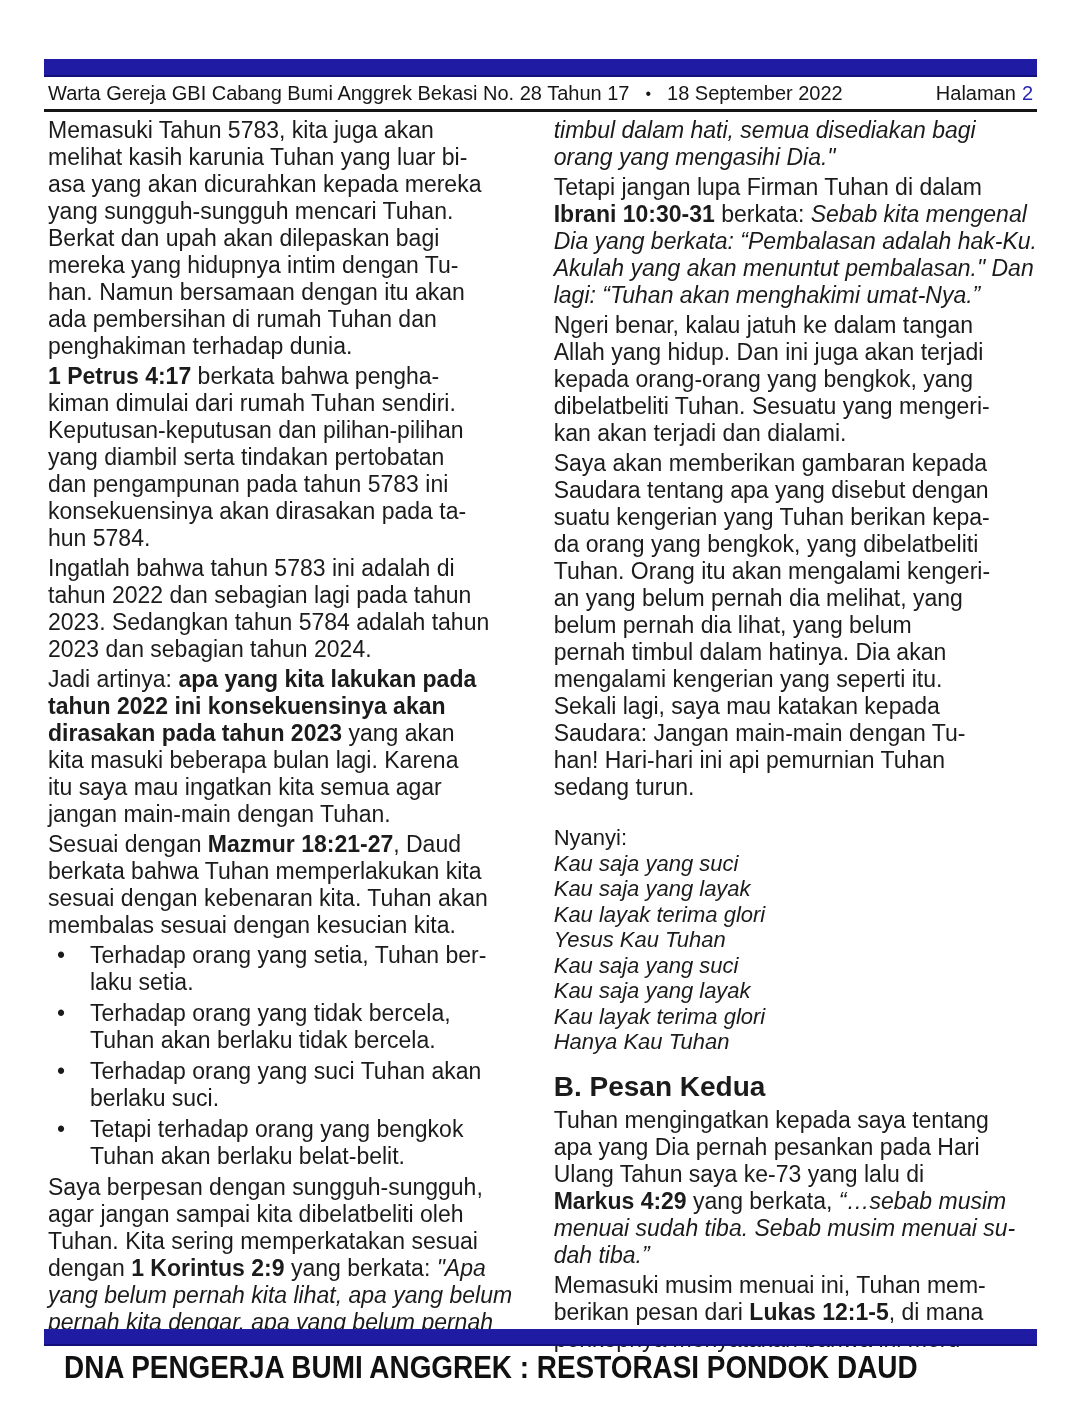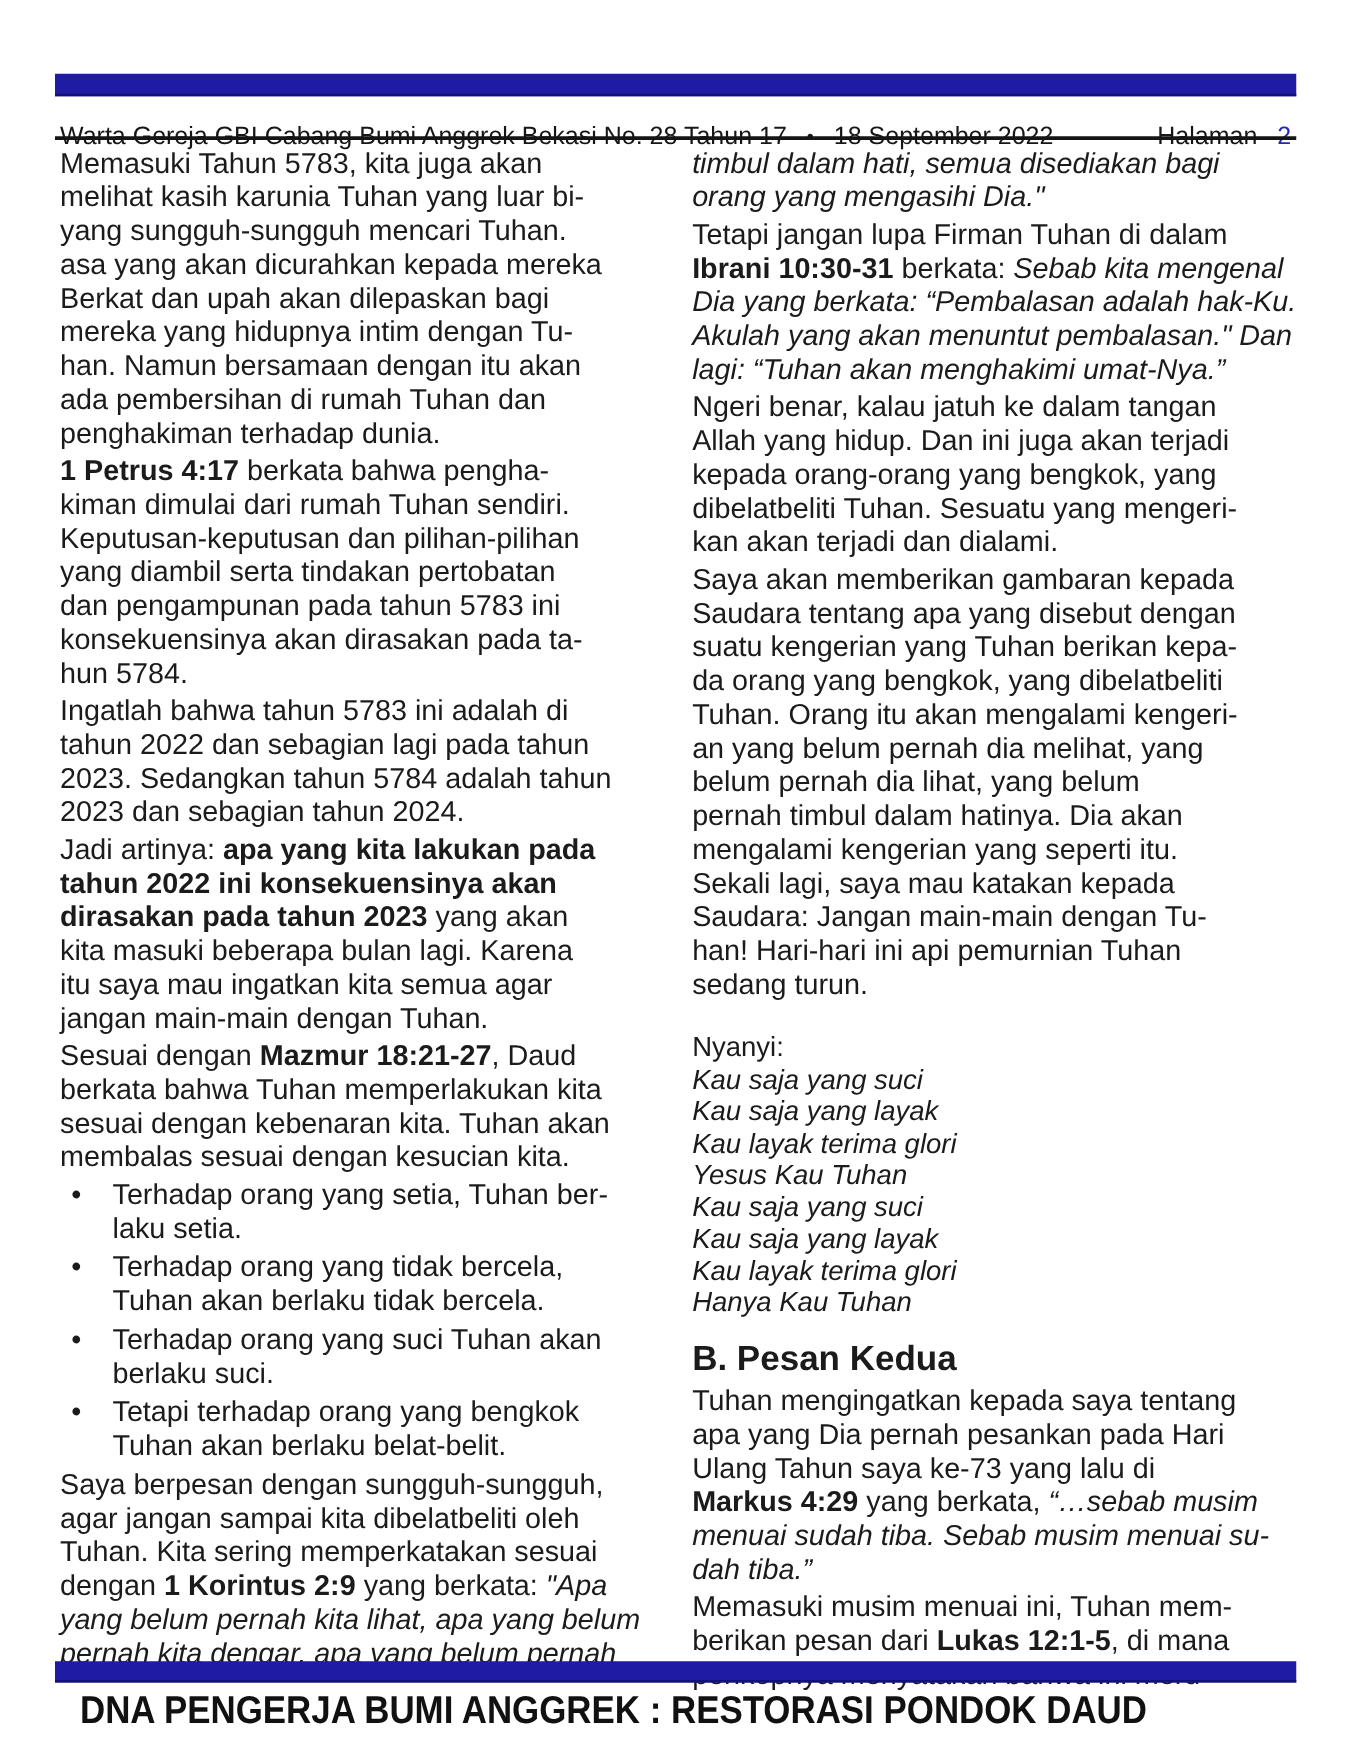"Warta Gereja GBI Cabang Bumi" .header-line { top: 98px -> 82px }
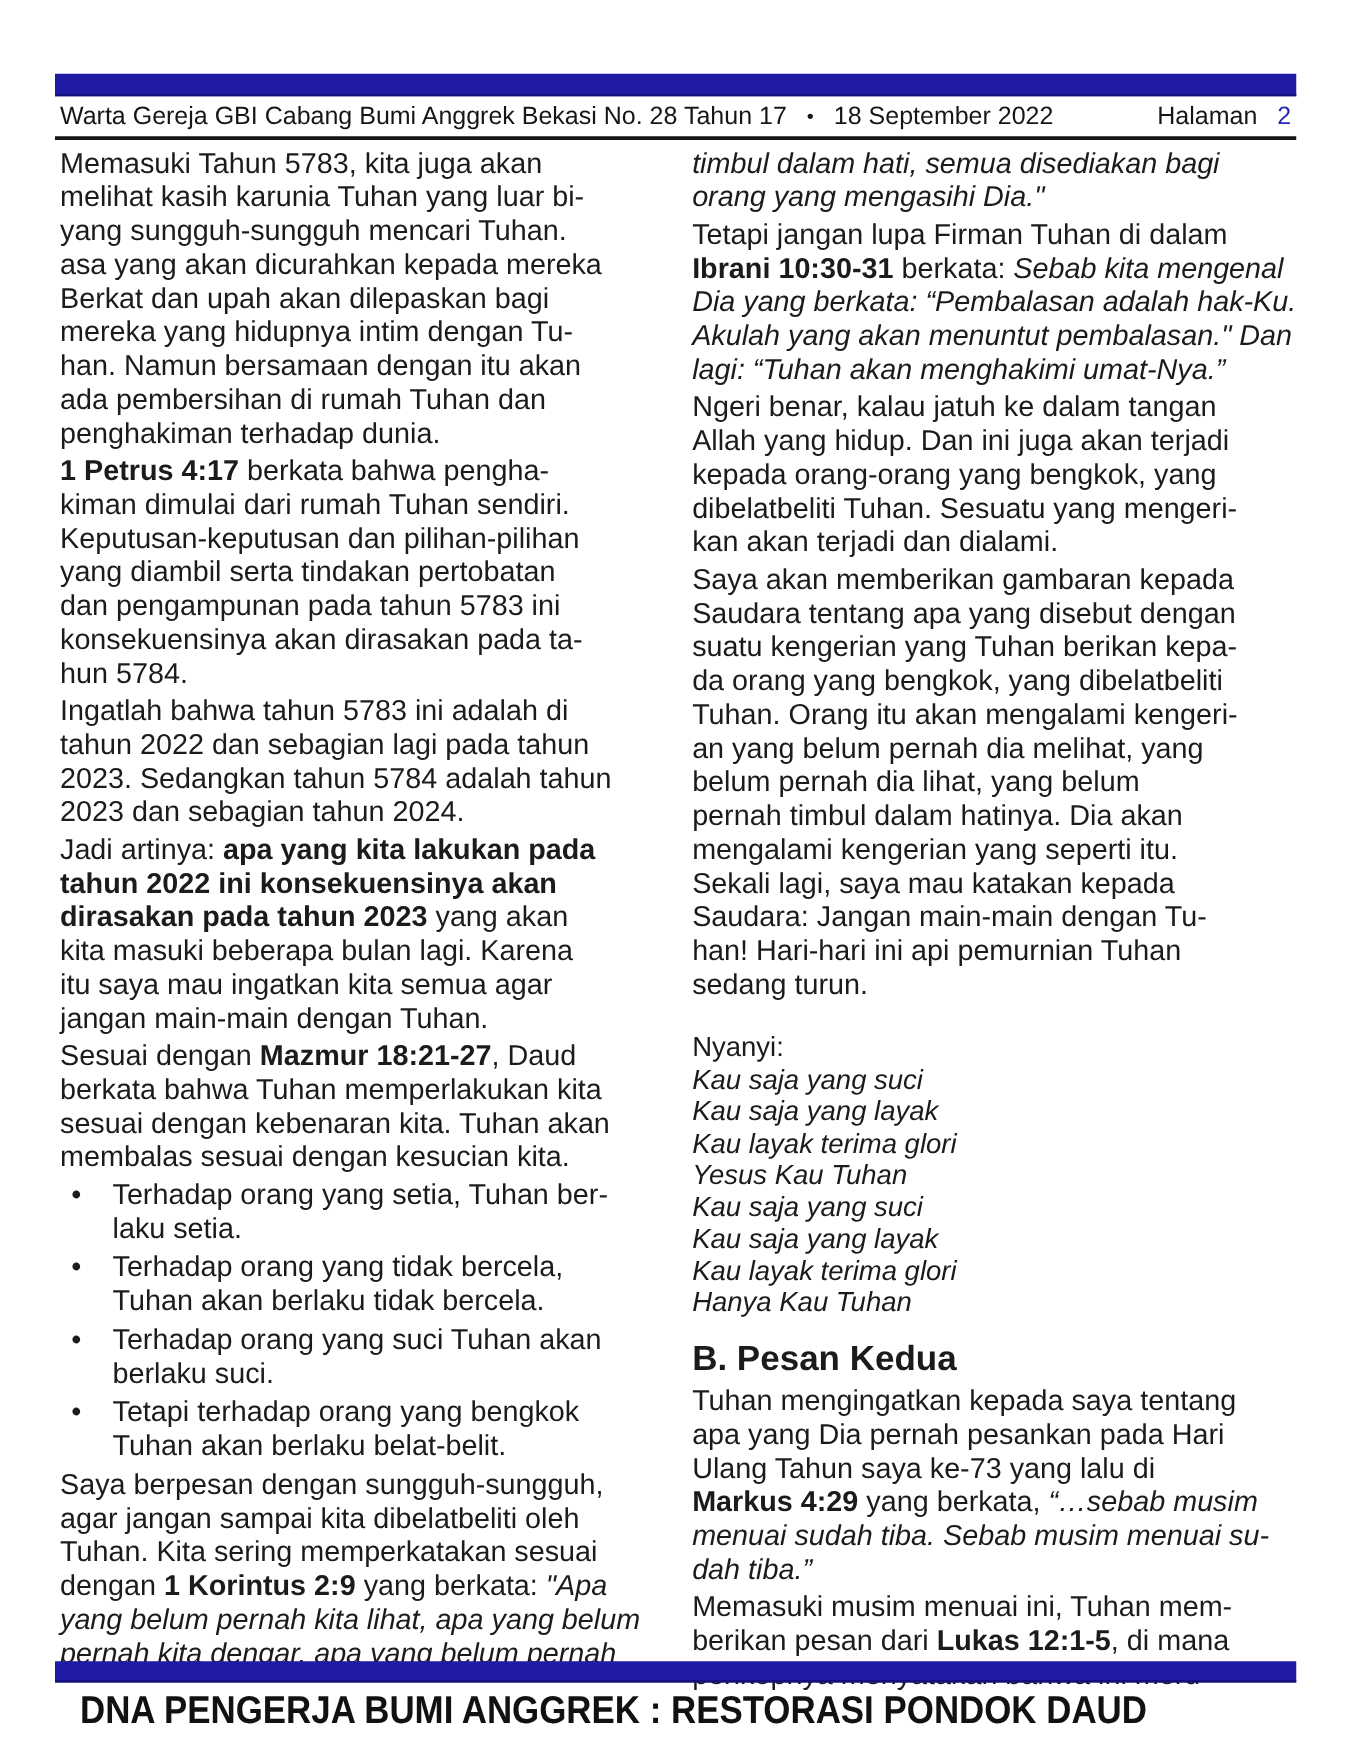"Halaman" .header-right { gap: 16px -> 6px }
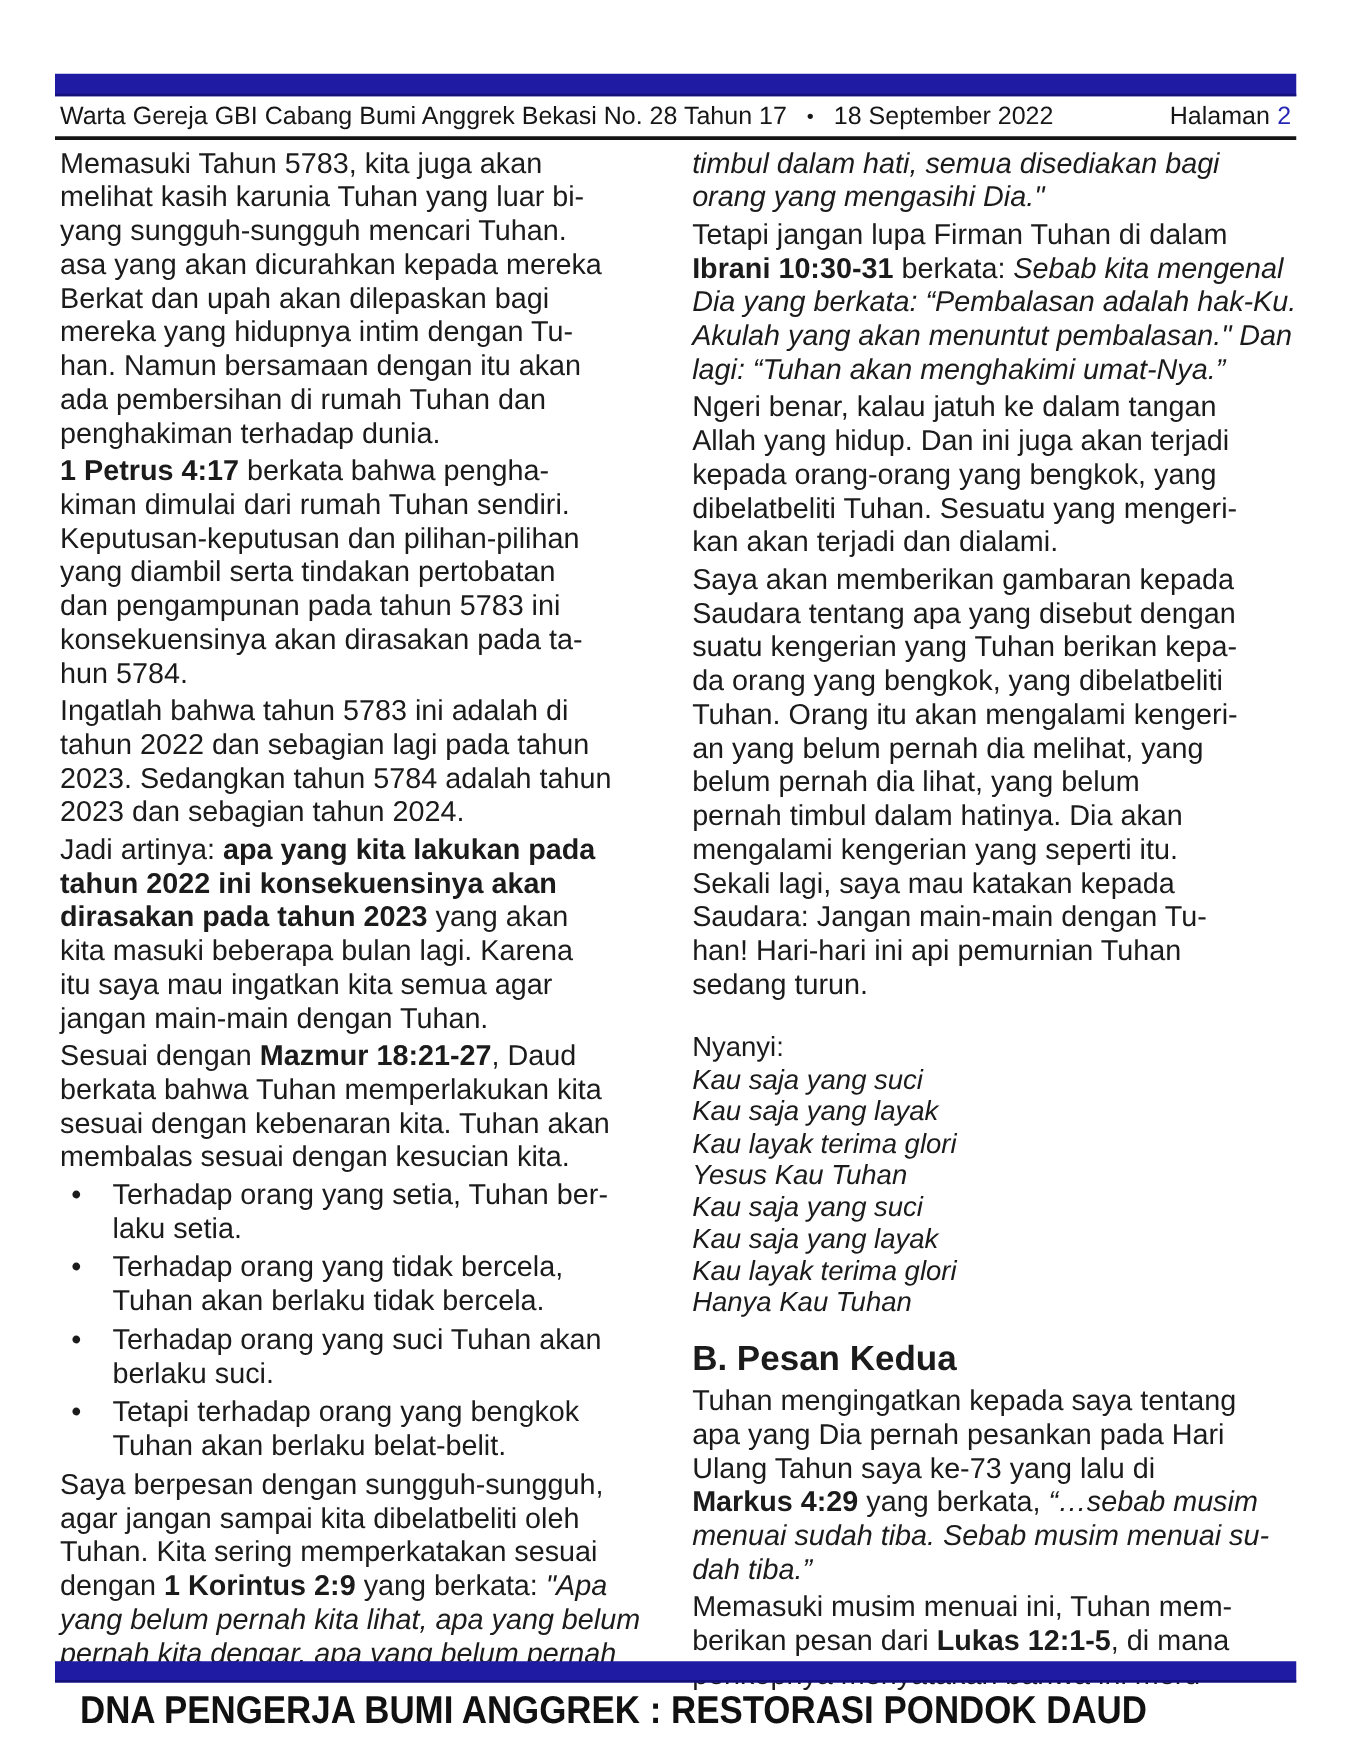"yang sungguh-sungguh mencari Tuhan." div.line { order: before "asa yang akan dicurahkan kepada" -> after "asa yang akan dicurahkan kepada" }
